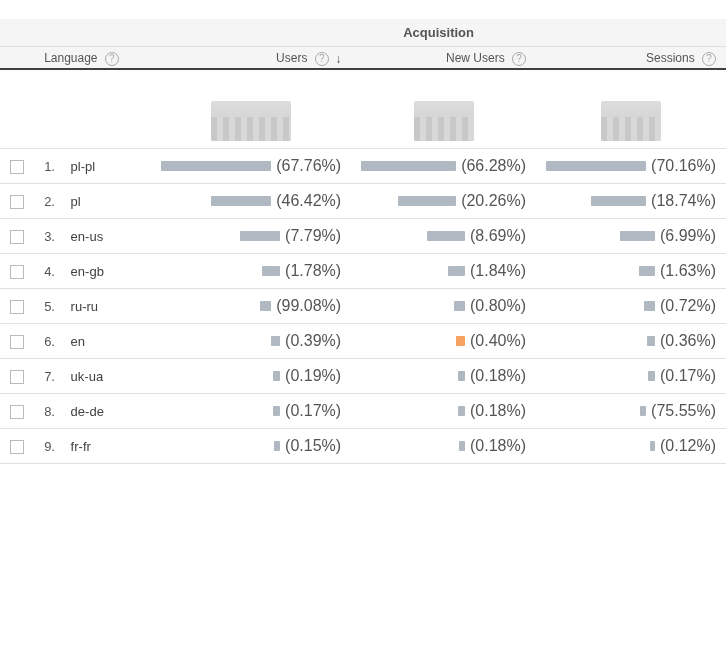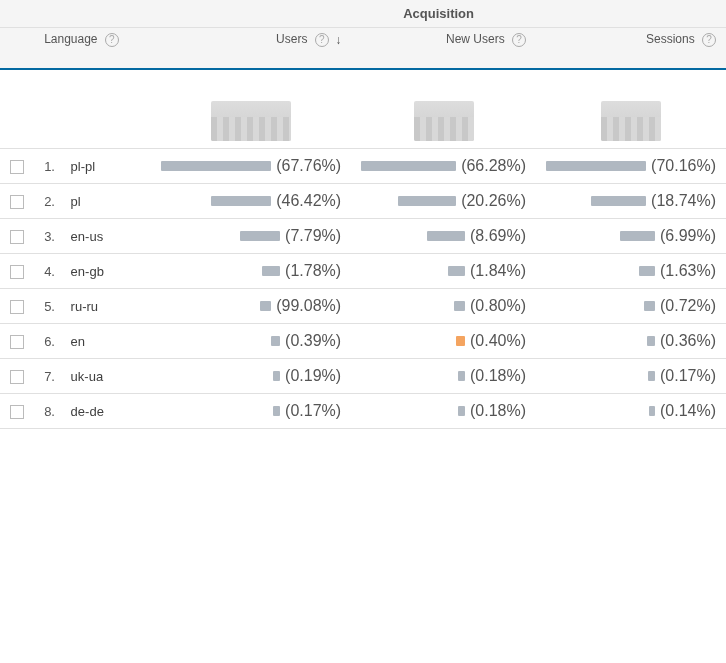"Acquisition" table { margin-top: none -> 19px }
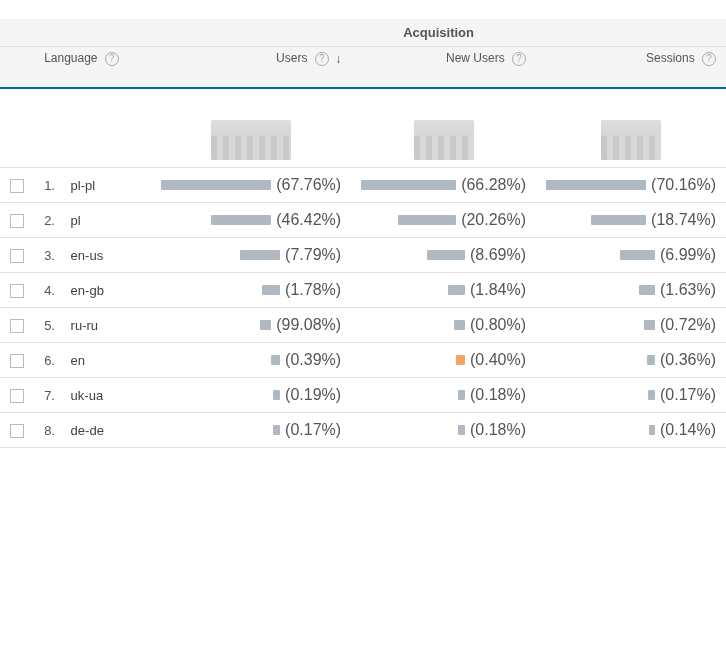"Language ?" .header-row-cols th { border-bottom: 2px solid #0369a1 -> 2px solid #404040; padding-bottom: 21px -> 2px }
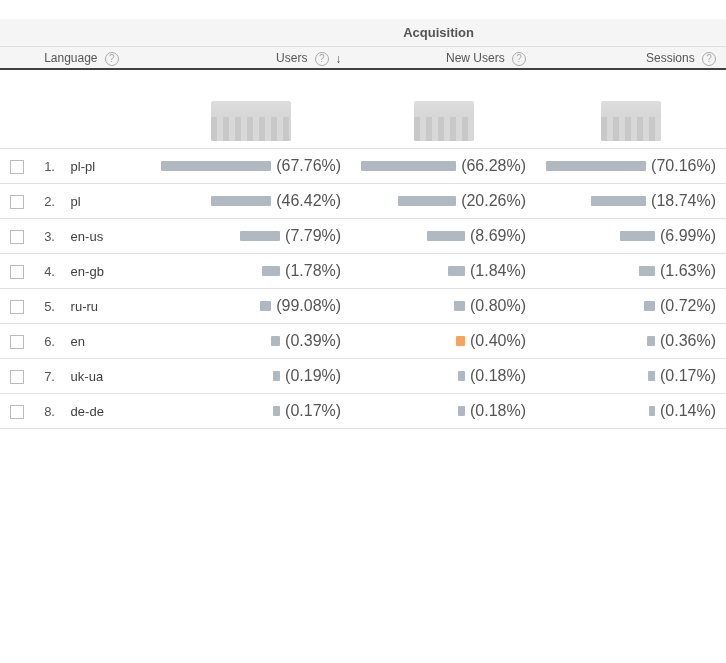"(0.14%)" span.pct { text: 0.14% -> 75.55% }
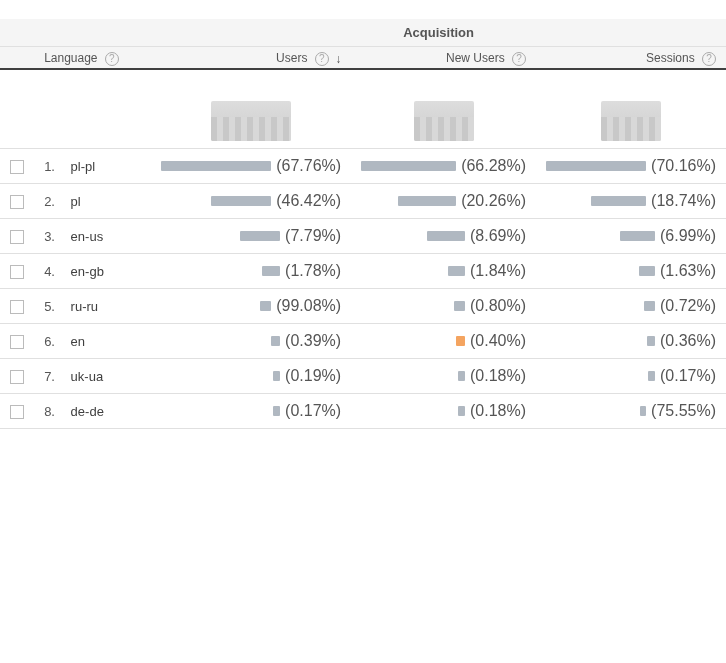"9. fr-fr" tr.data-row { html: none -> <tr> <td><span></span></td> <td> <span>9.</span> <a>fr-fr</a> </td> <td> <span> <span></span> <span>(0.15%)</span> </span> </td> <td> <span> <span></span> <span>(0.18%)</span> </span> </td> <td> <span> <span></span> <span>(0.12%)</span> </span> </td> </tr> }
